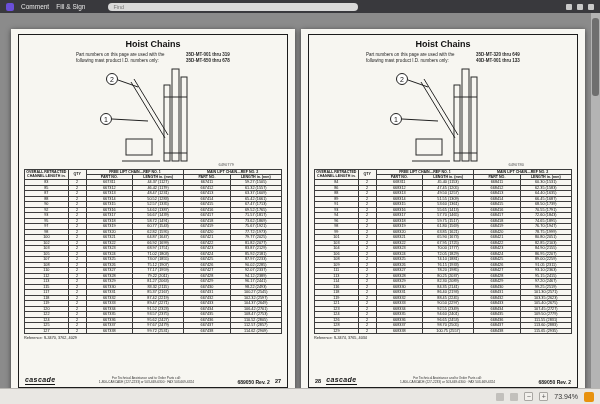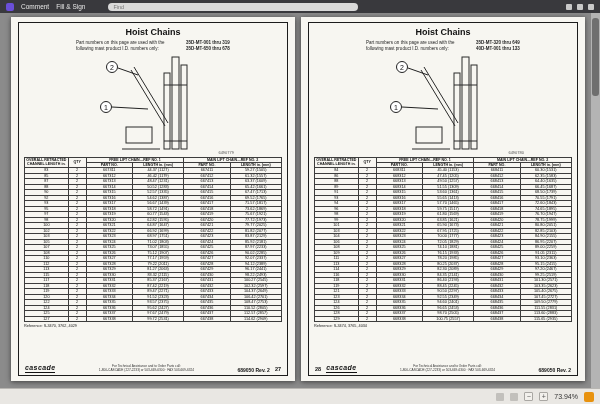"Hoist Chains" .content { padding: 4px 12px 2px 8px -> 16px 12px 2px 8px }
